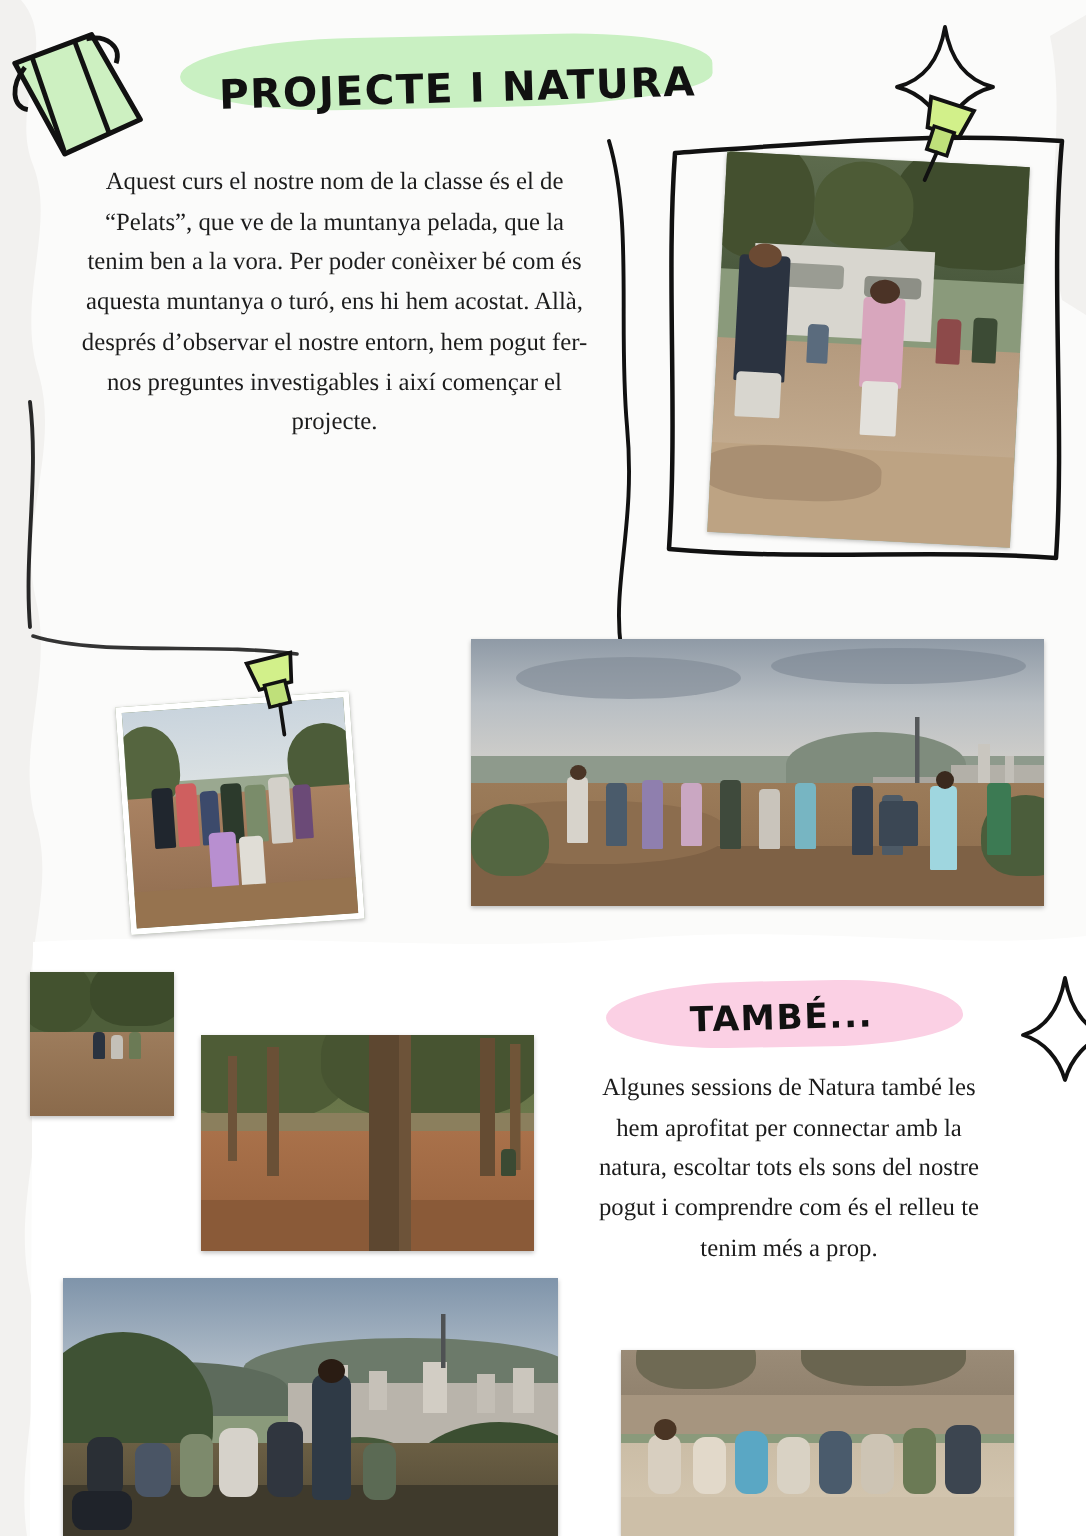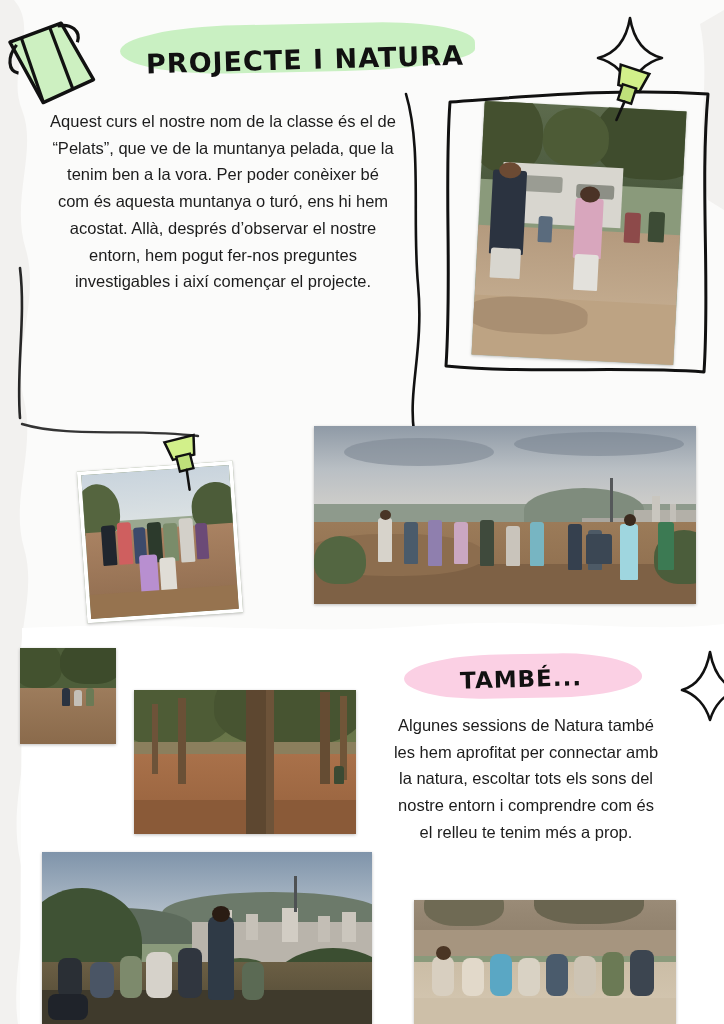"Aquest curs el nostre nom" .body-text { font-family: Liberation Sans, sans-serif -> Liberation Serif, serif }
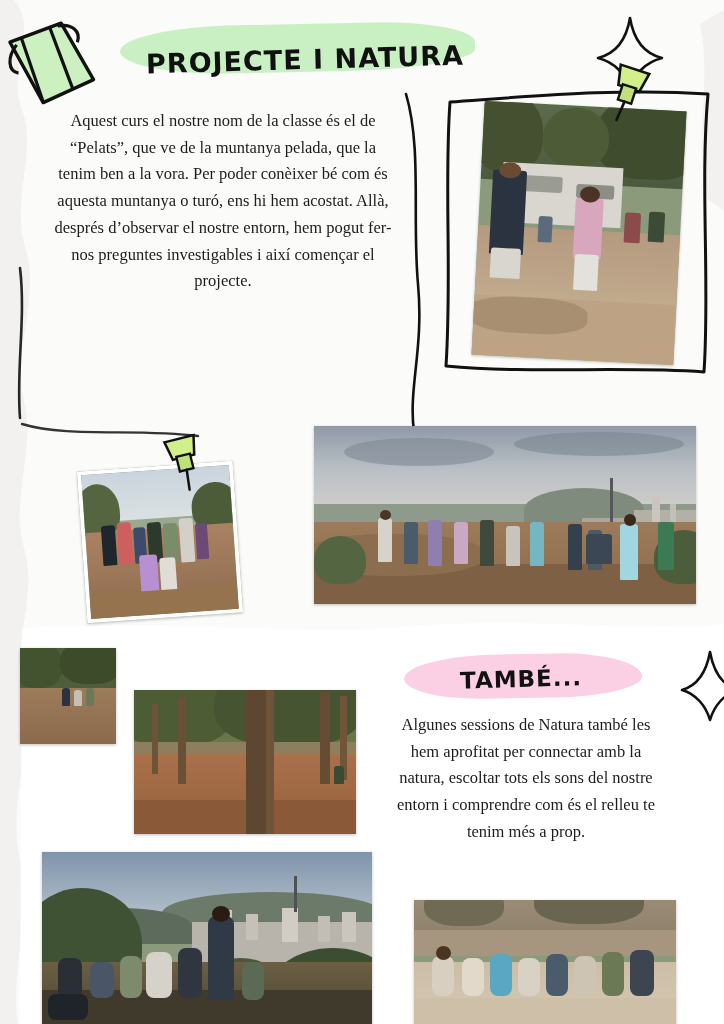"Algunes sessions de Natura també" div.body-text { text: entorn -> pogut }
